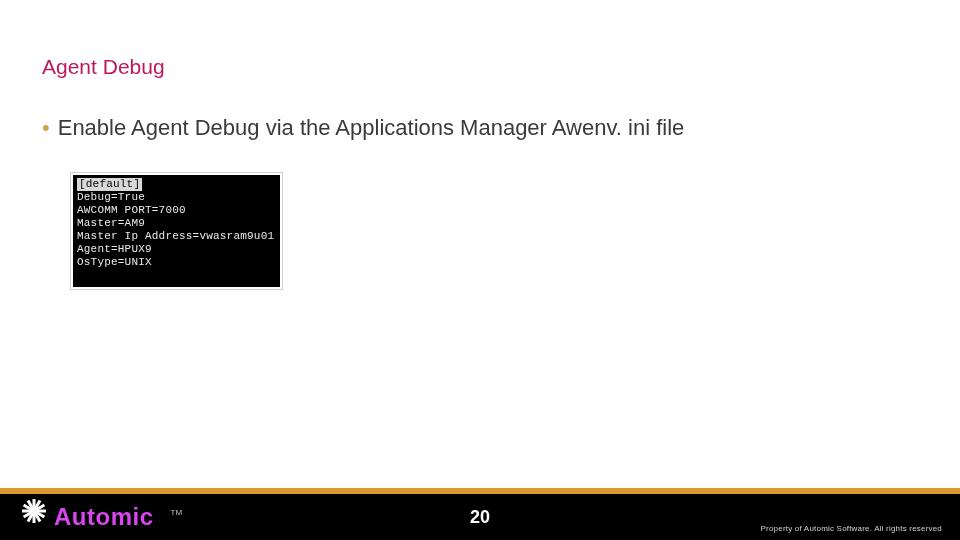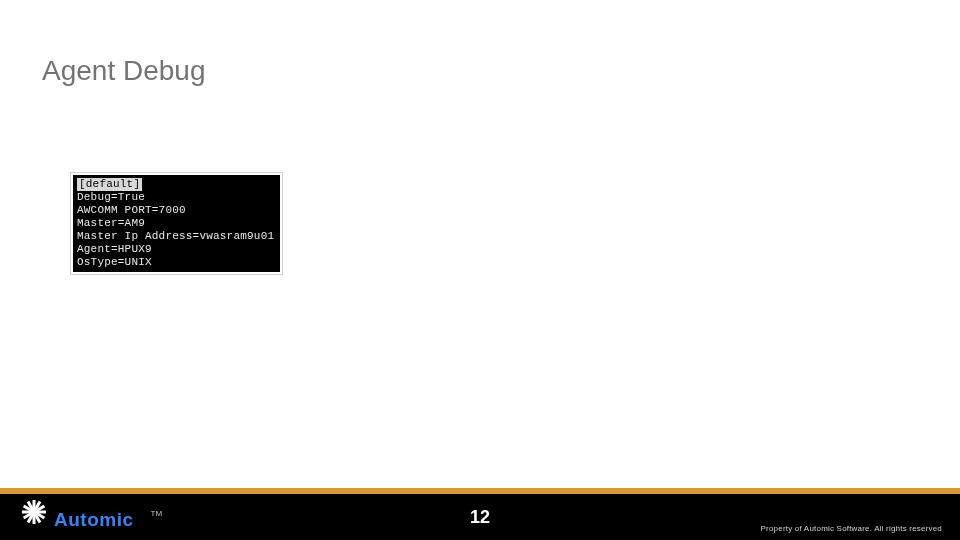"Agent Debug" .title { color: #737373 -> #be185d; font-size: 28px -> 21px }
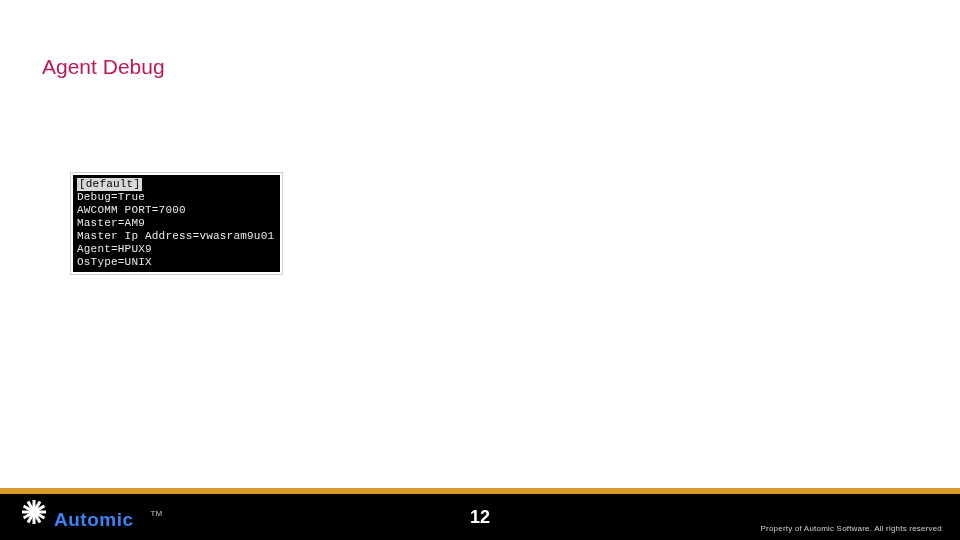"• Enable Agent Debug via" div.bullet-row { html: none -> <div> <span>•</span><span>Enable Agent Debug via the Applications Manager Awenv. ini file</span> </div> }
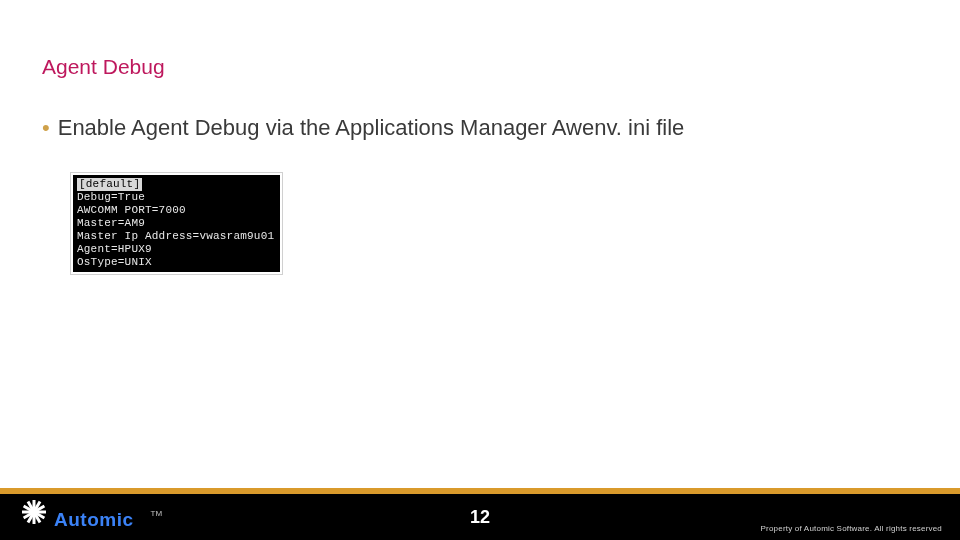"[default] Debug=True AWCOMM PORT=7000" .terminal { padding: 3px 6px 3px 4px -> 3px 6px 18px 4px }
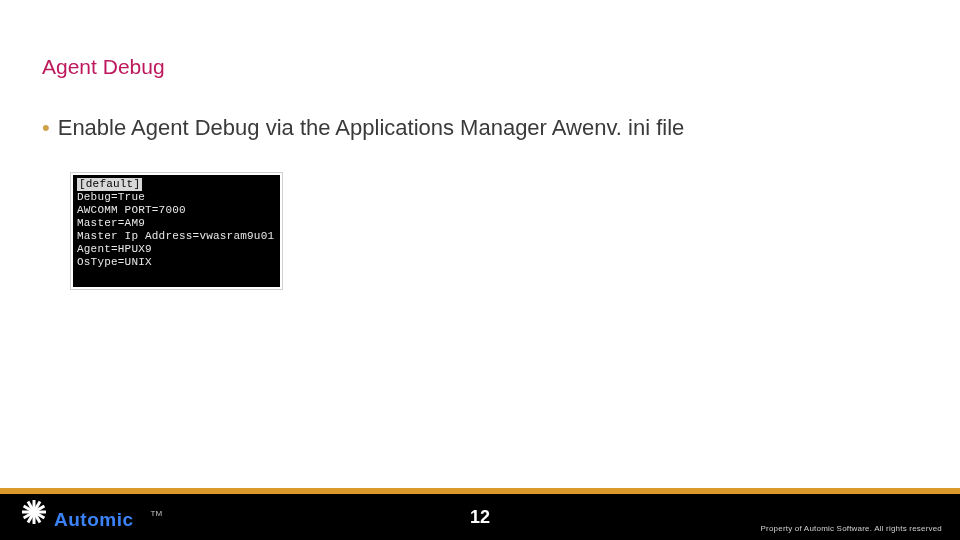"Automic" .logo-text { color: #3b82f6 -> #d946ef; font-size: 19px -> 24px }
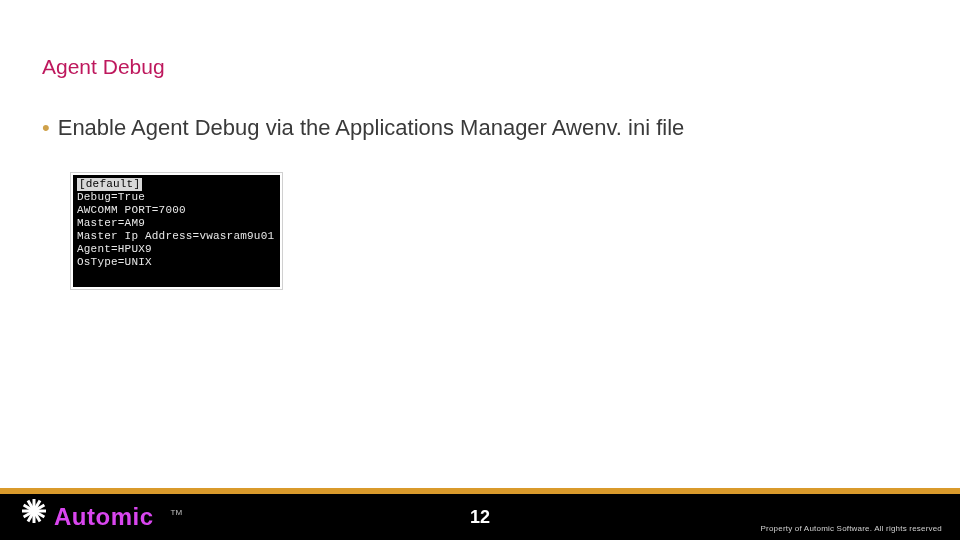"12" div.page-num { text: 12 -> 20 }
